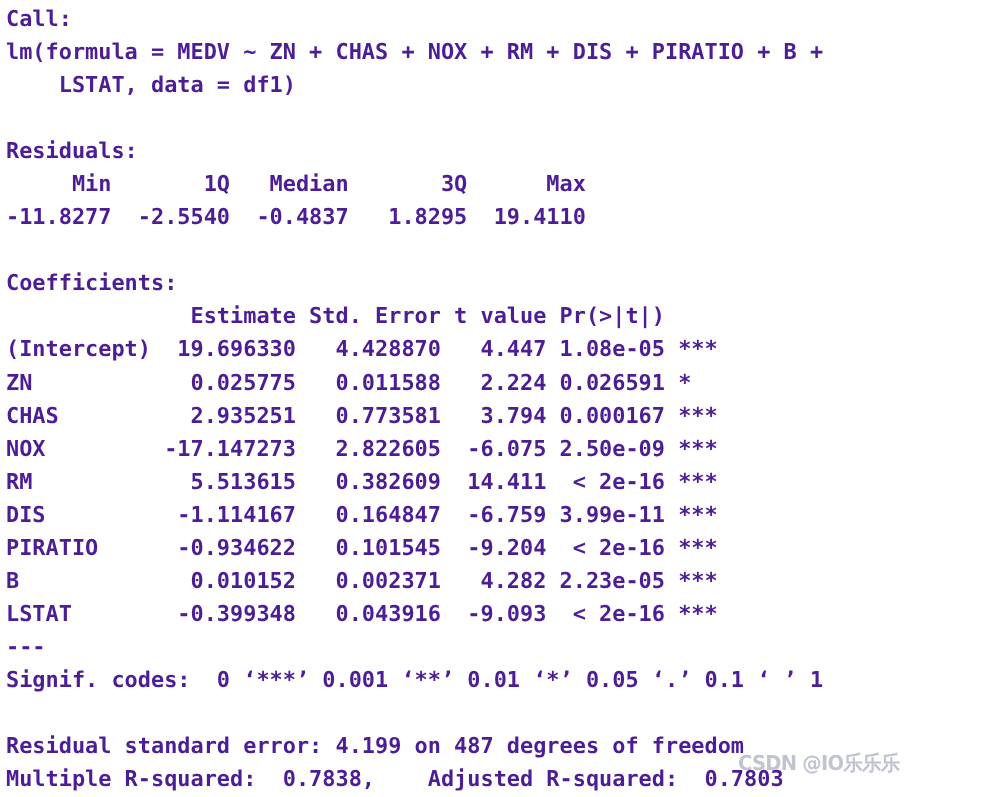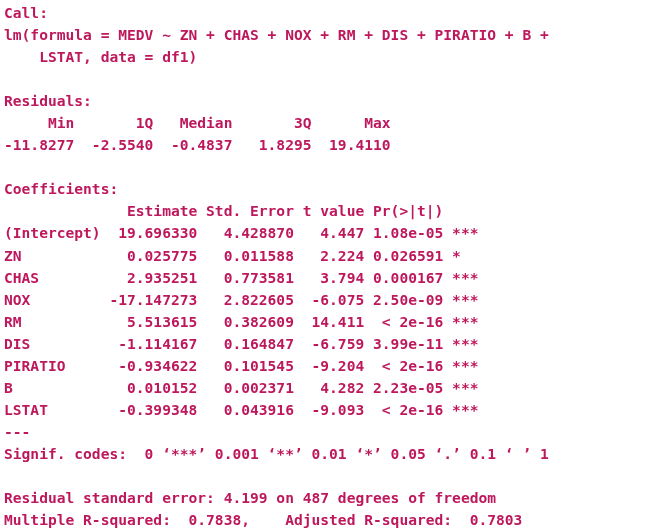"Call:" .code-block { color: #be185d -> #4c1d95 }
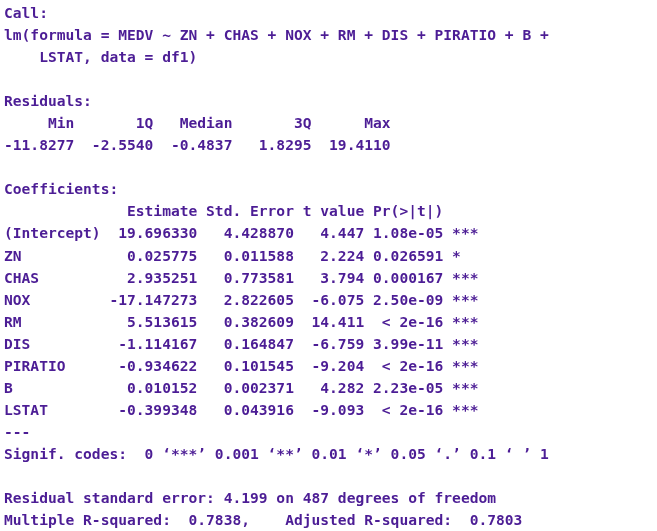"CSDN @IO乐乐乐" div.watermark { html: none -> <div>CSDN @IO乐乐乐</div> }
